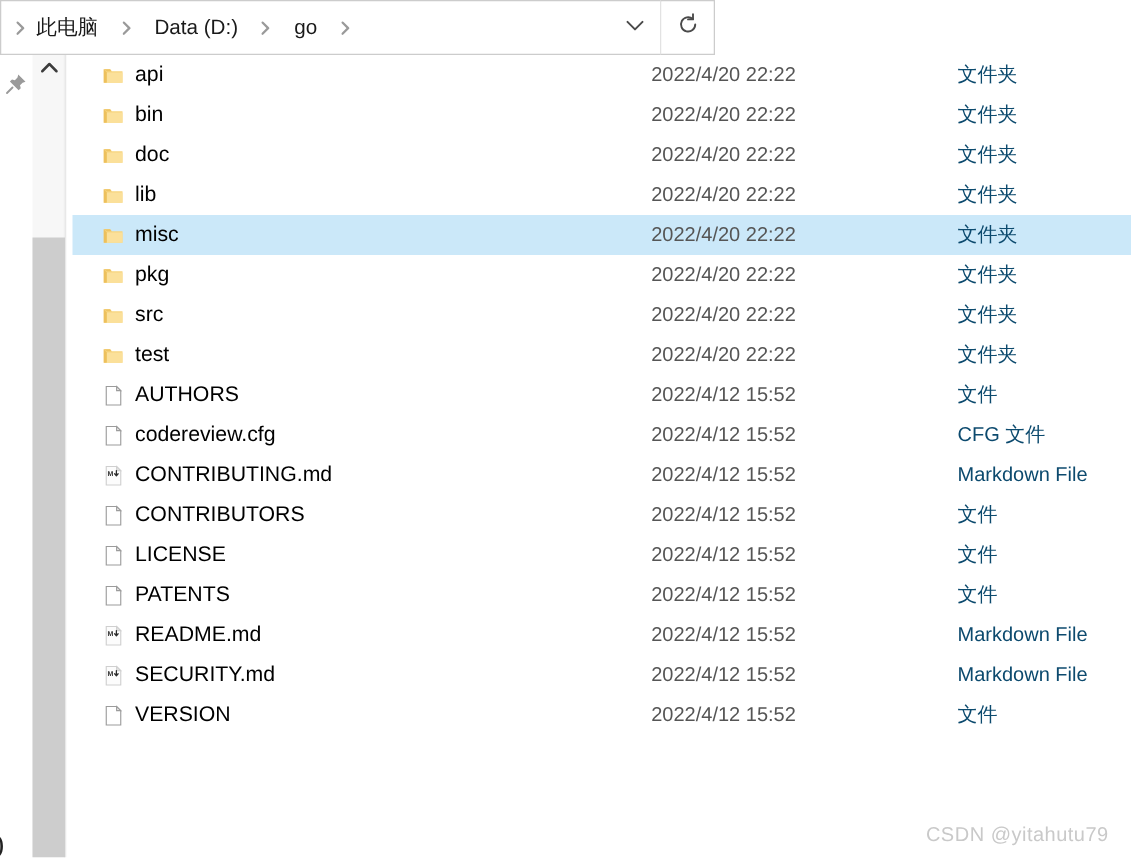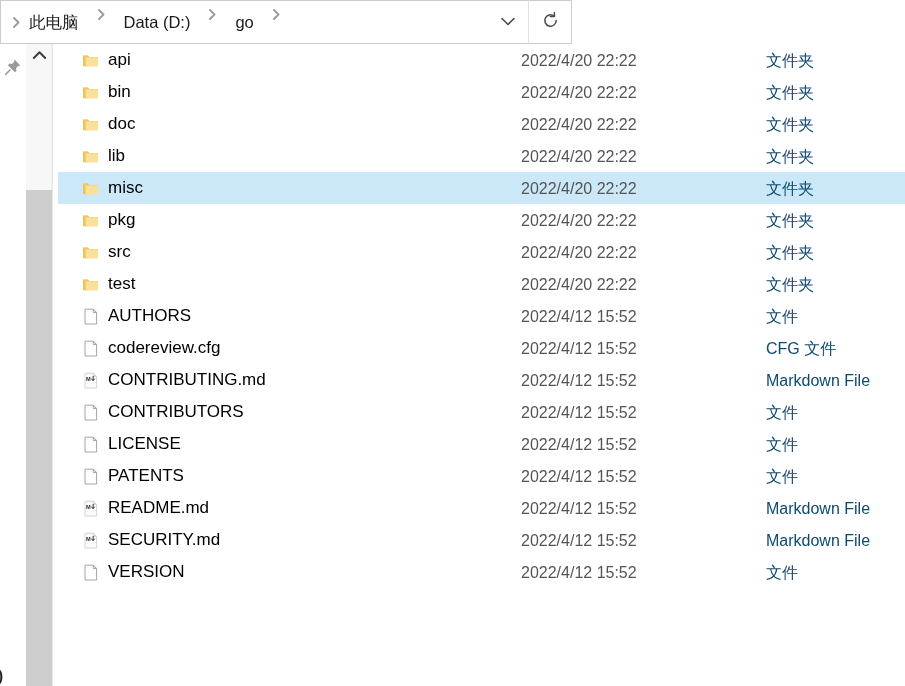"此电脑" .crumbs { align-items: flex-start -> center }
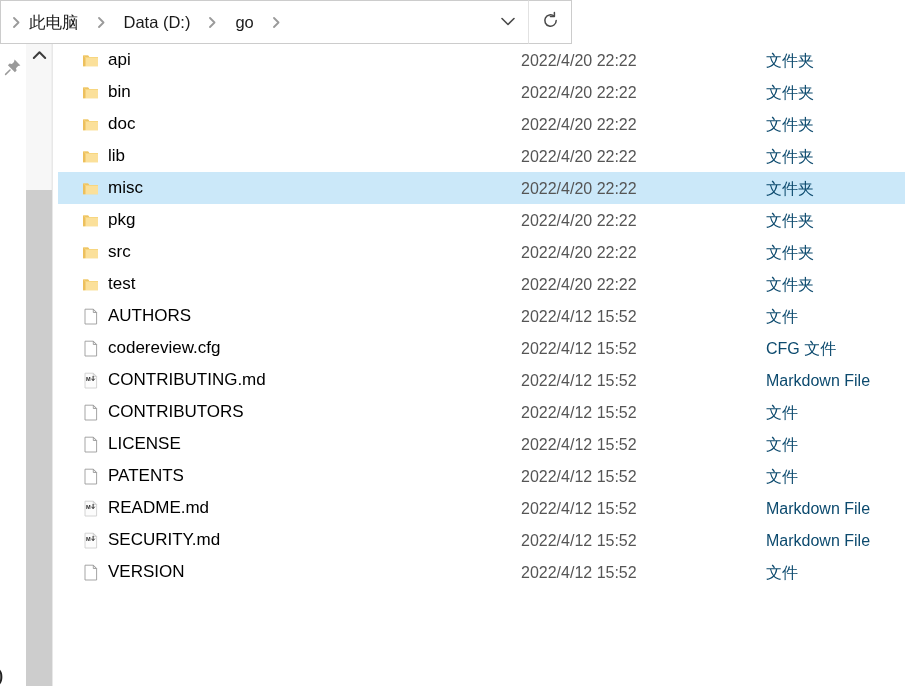"CSDN @yitahutu79" div.watermark { html: none -> <div>CSDN @yitahutu79</div> }
